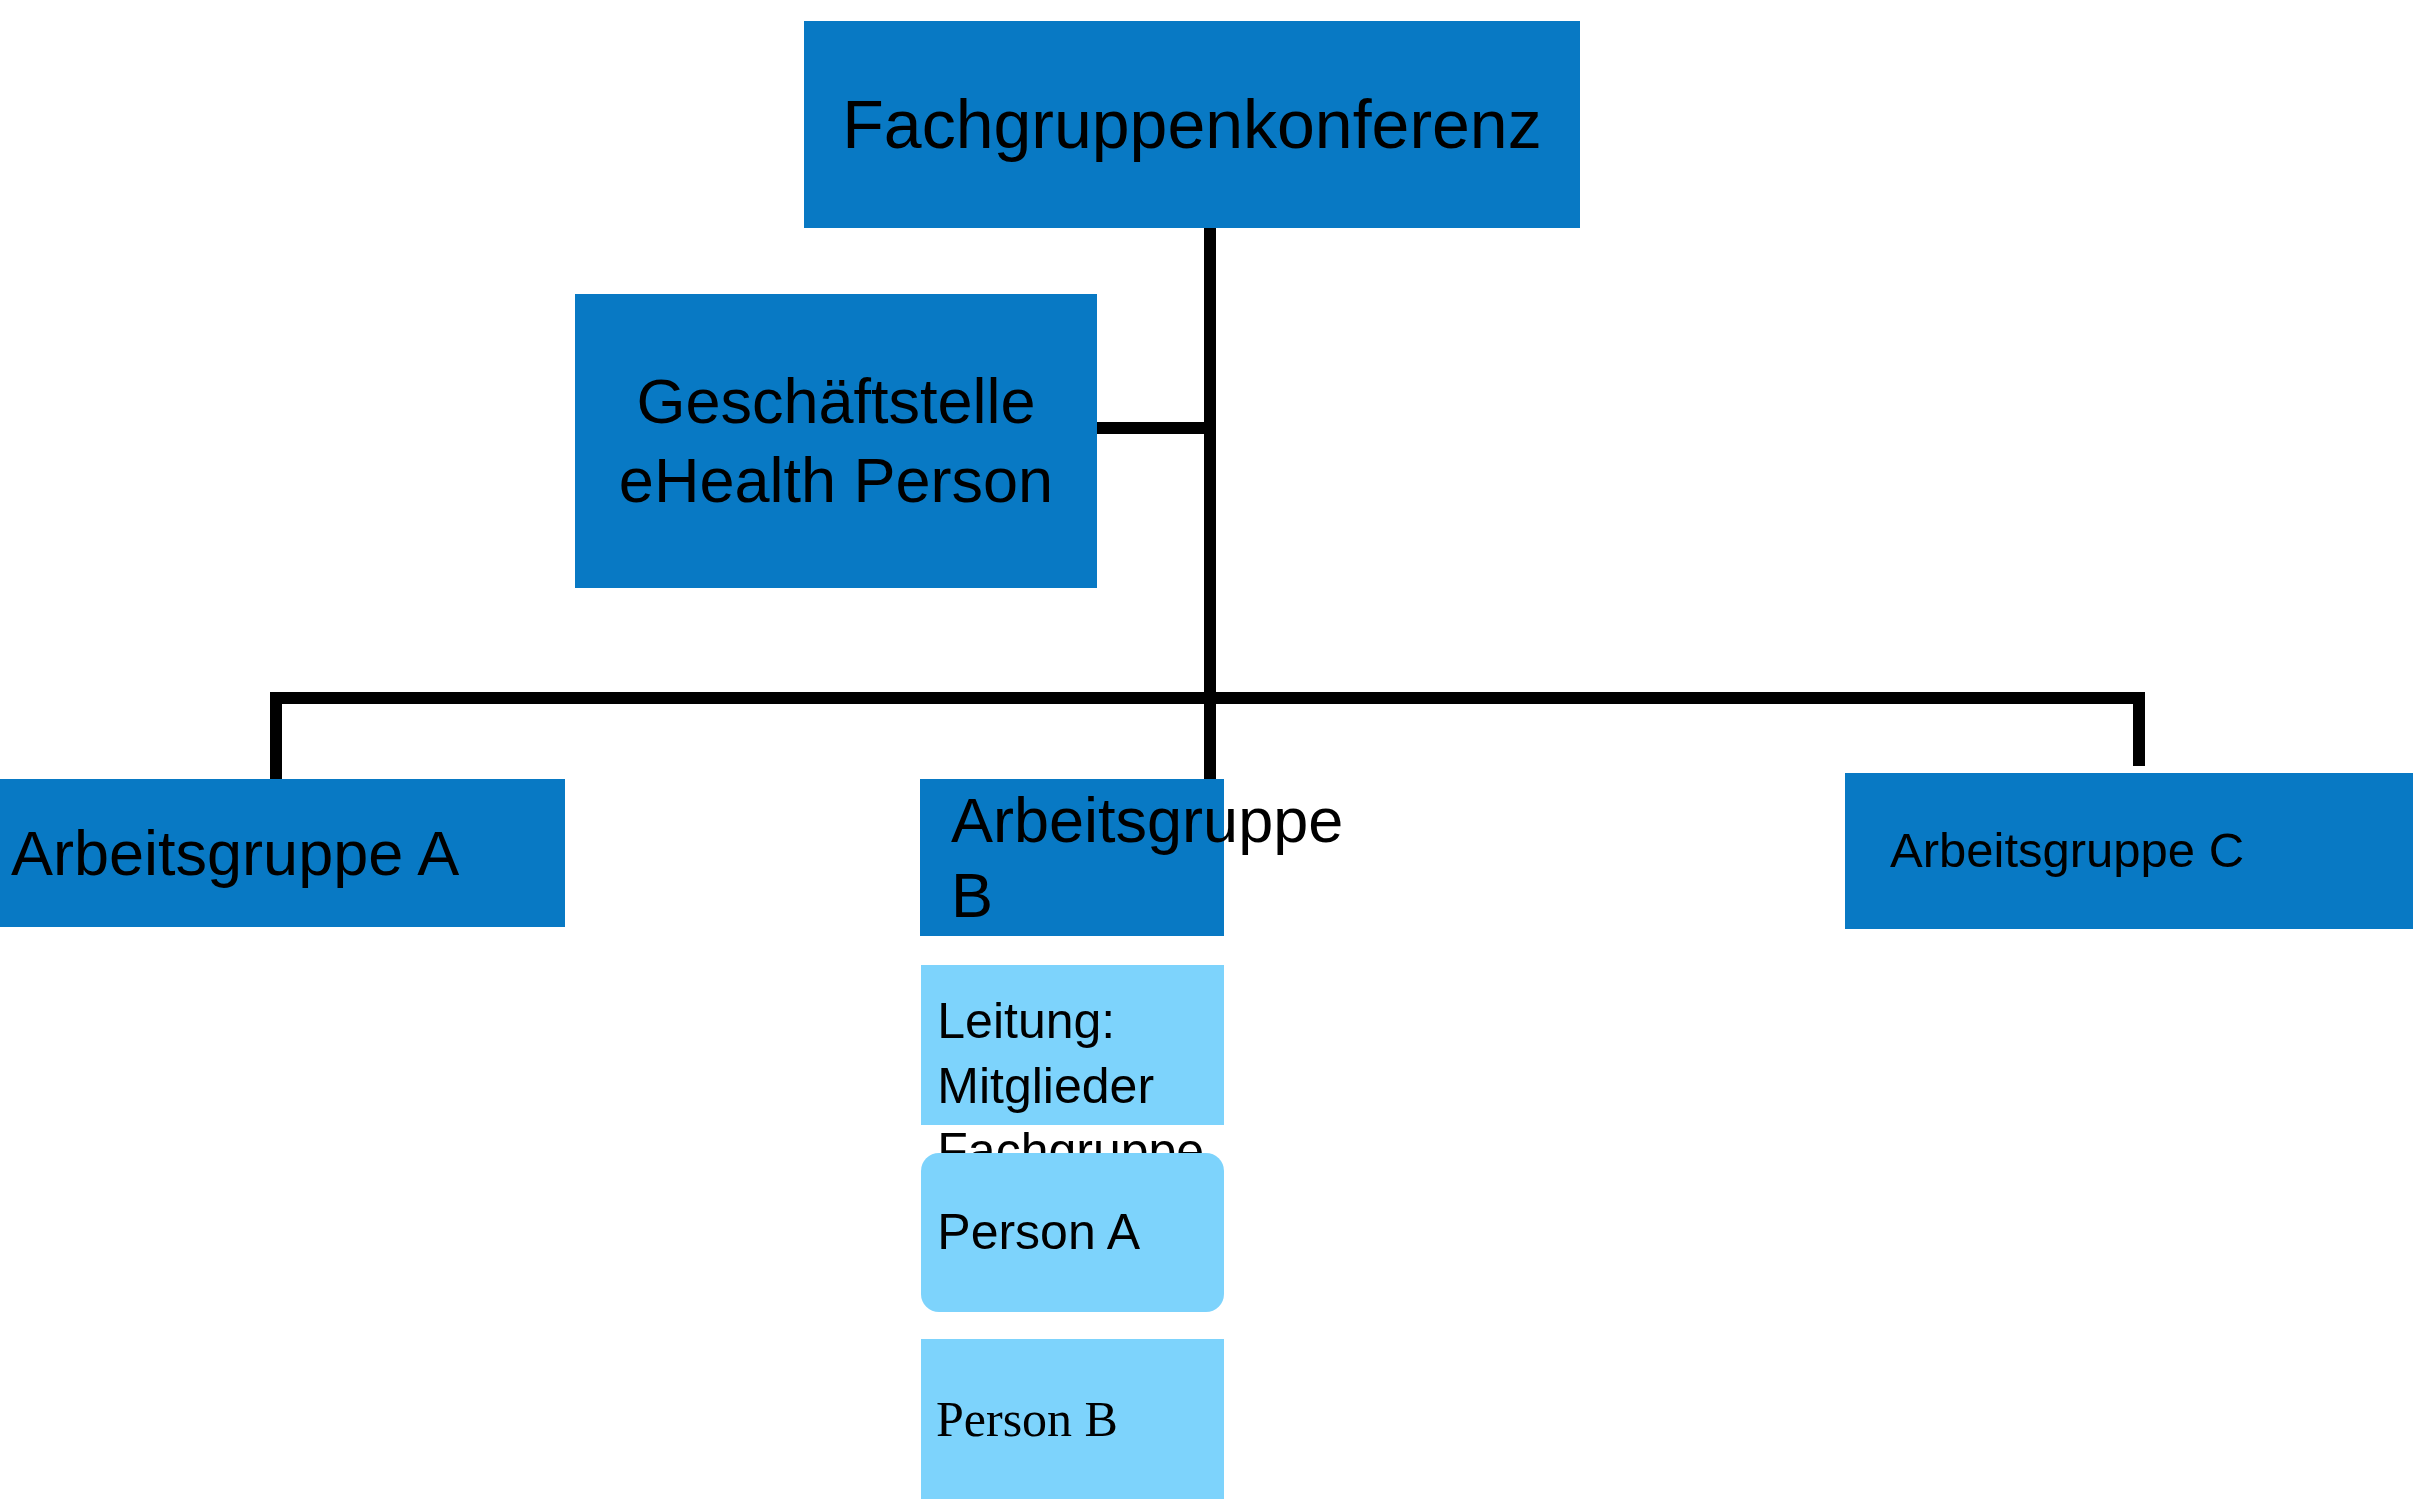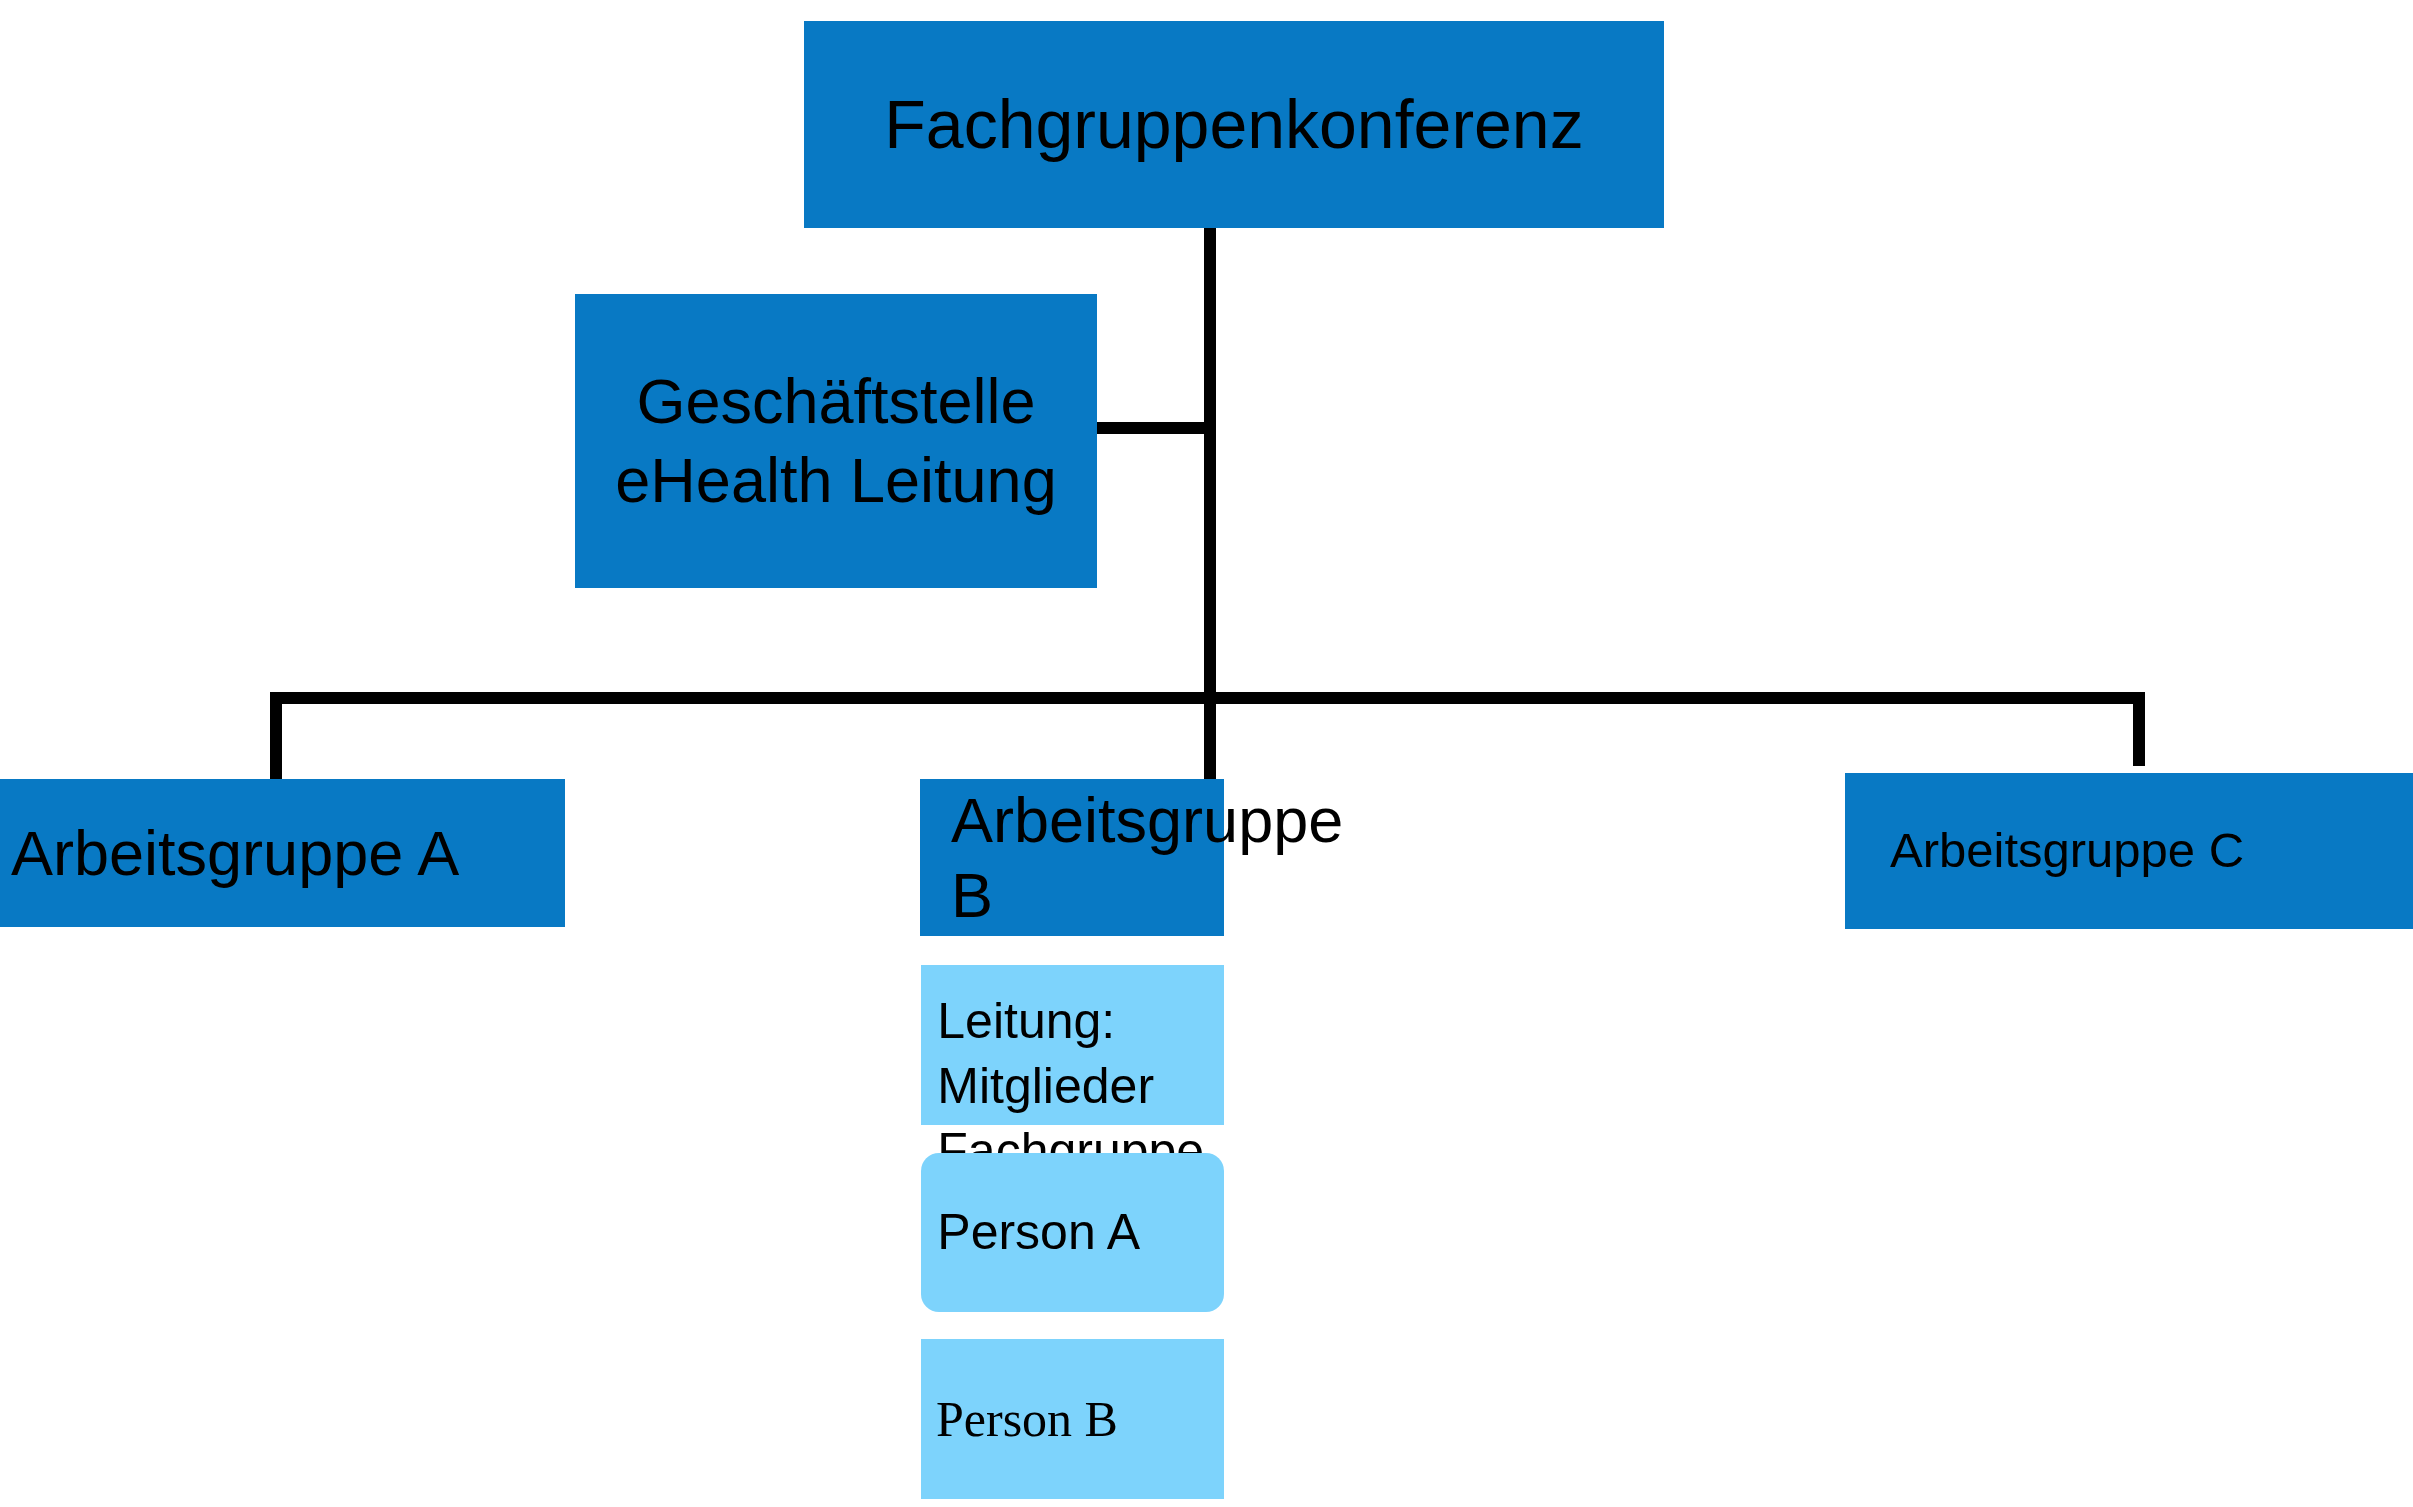"Fachgruppenkonferenz" #node-root { width: 860px -> 776px }
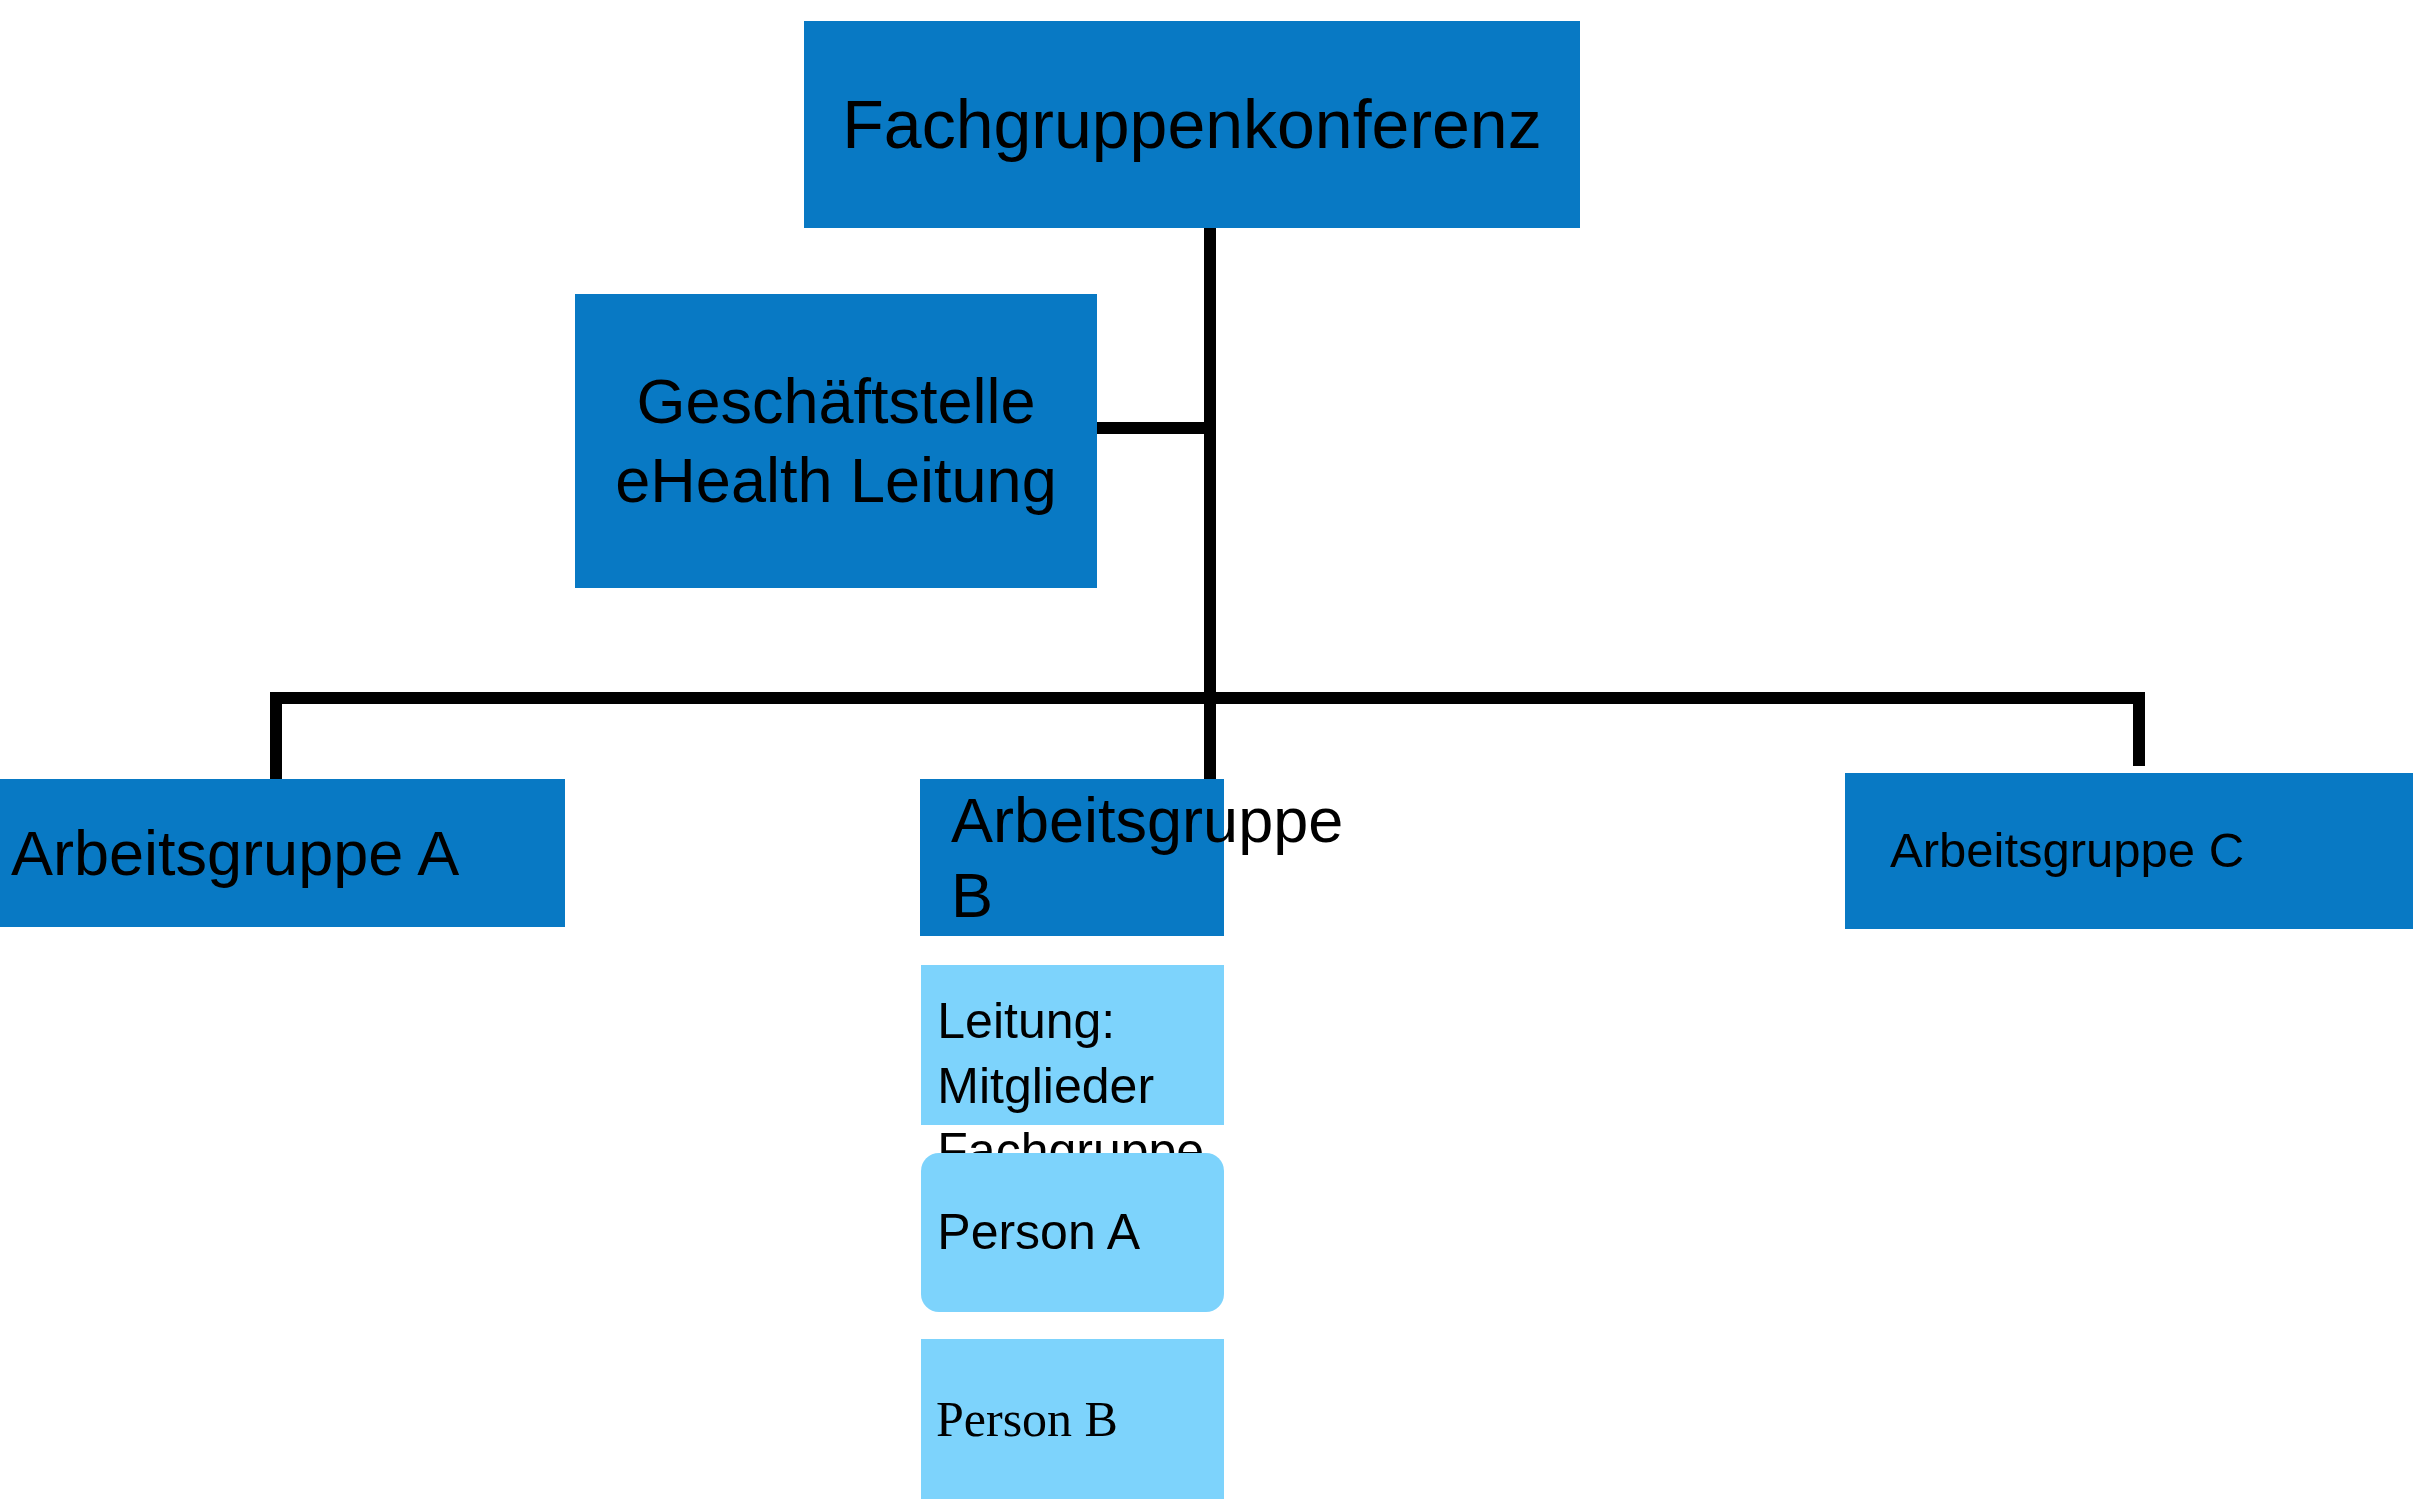"Geschäftstelle" span.node-label { text: Leitung -> Person }
